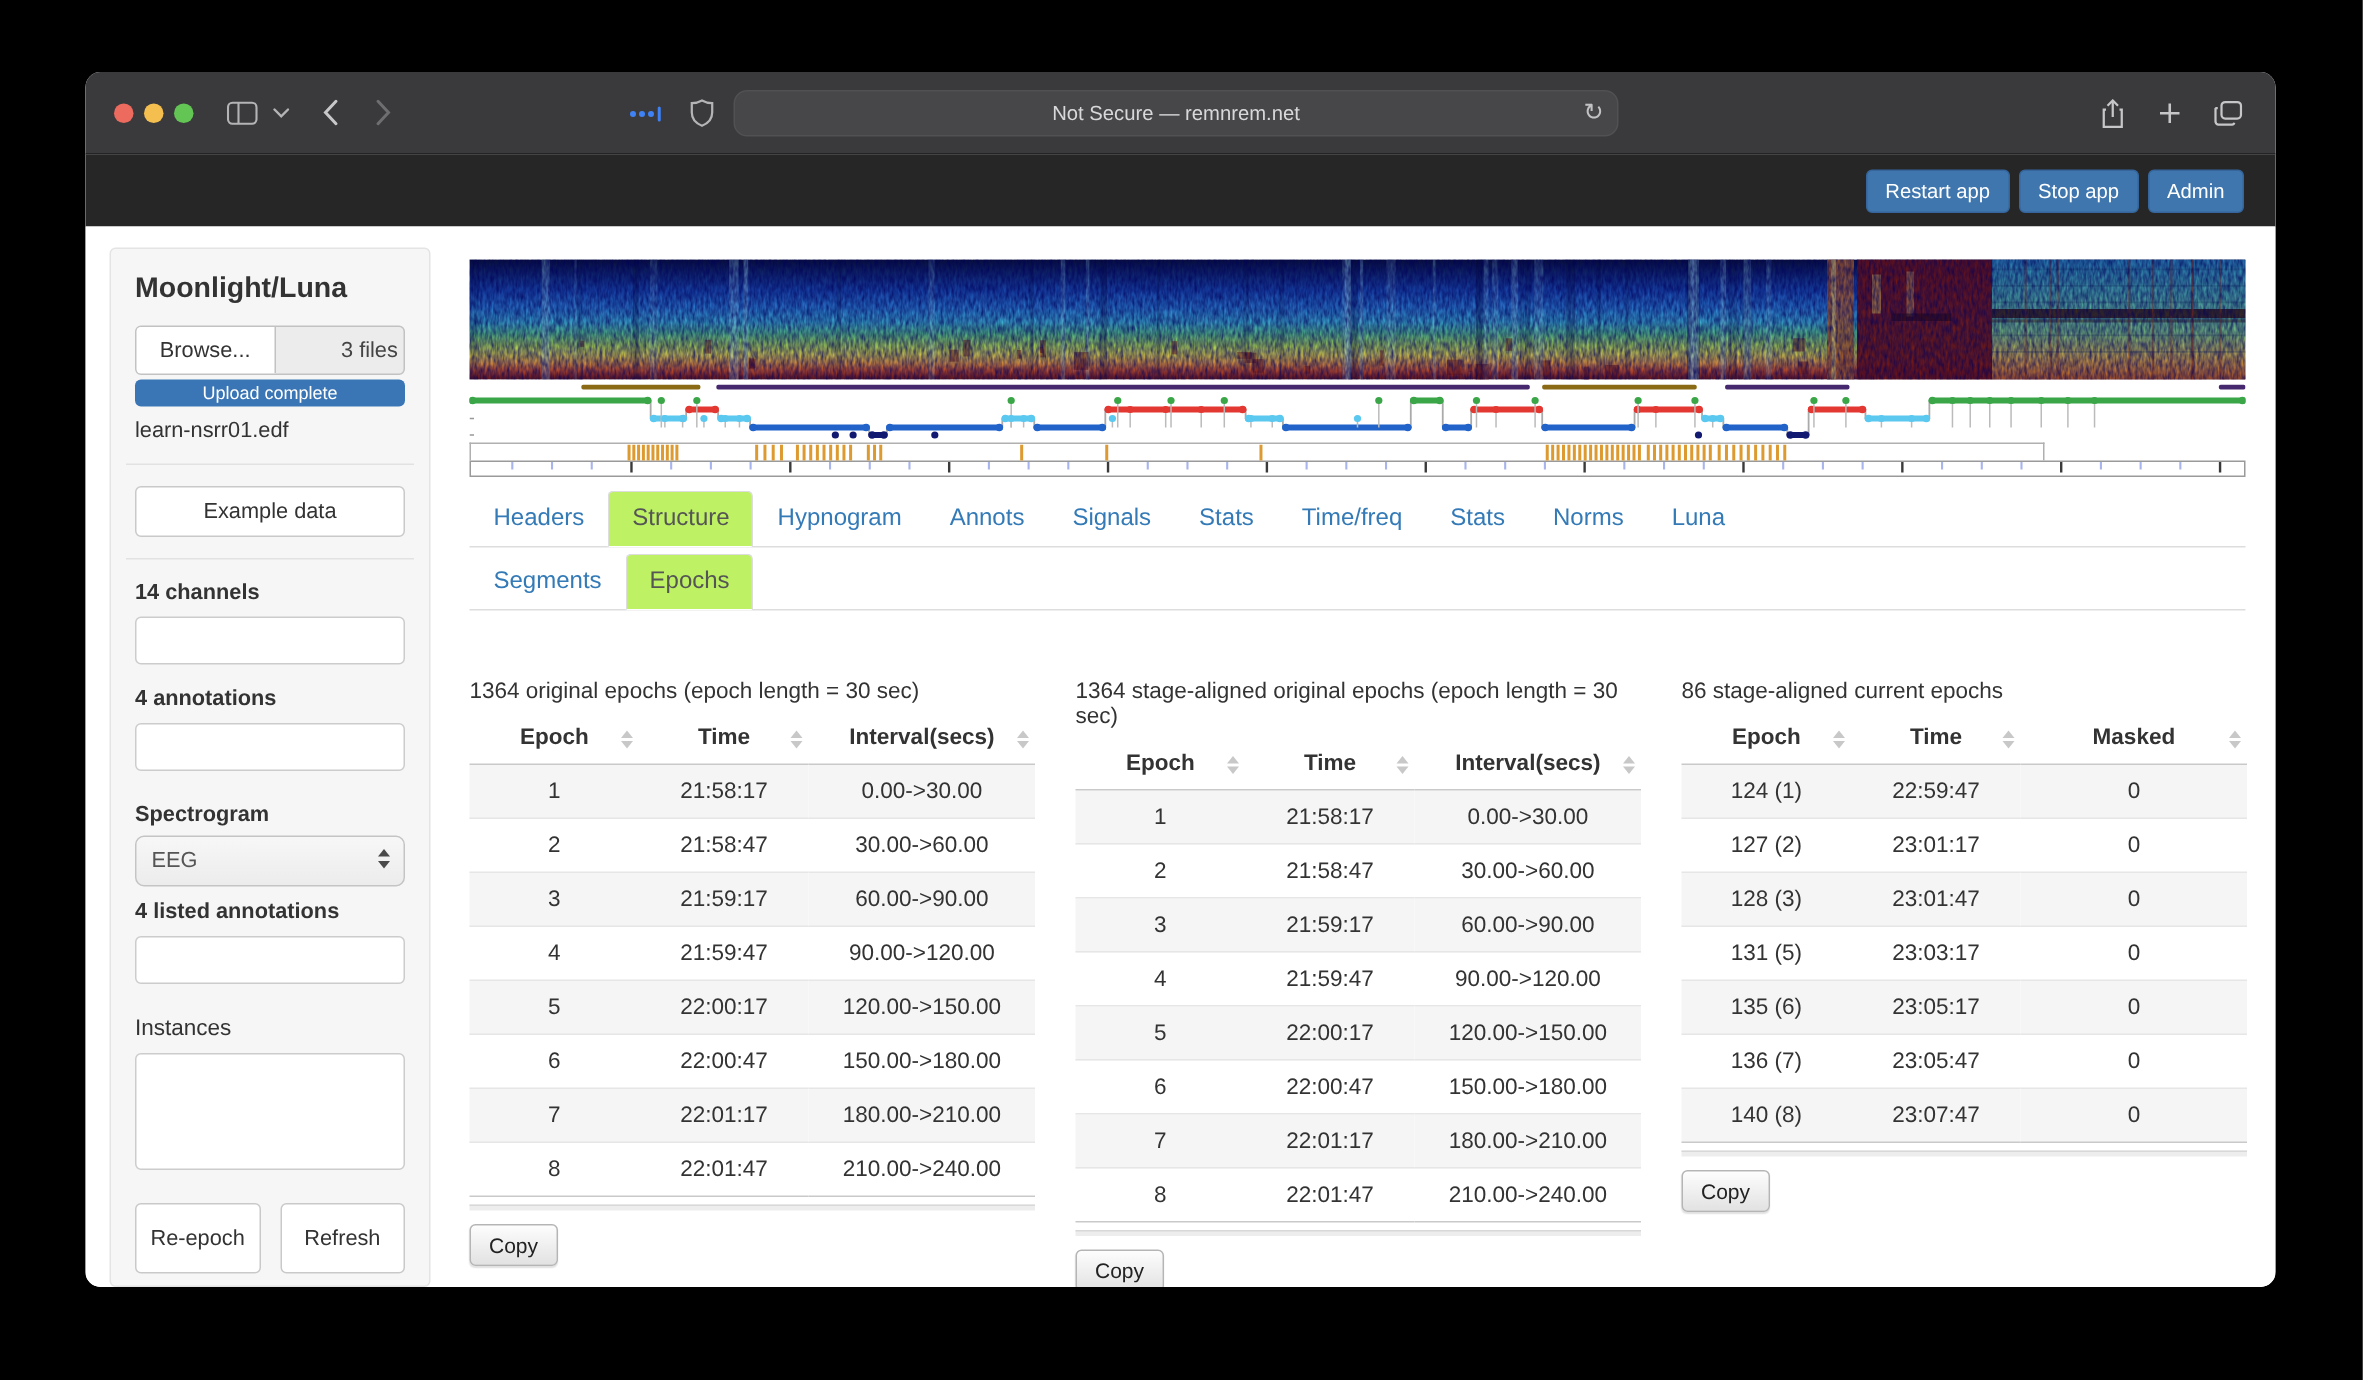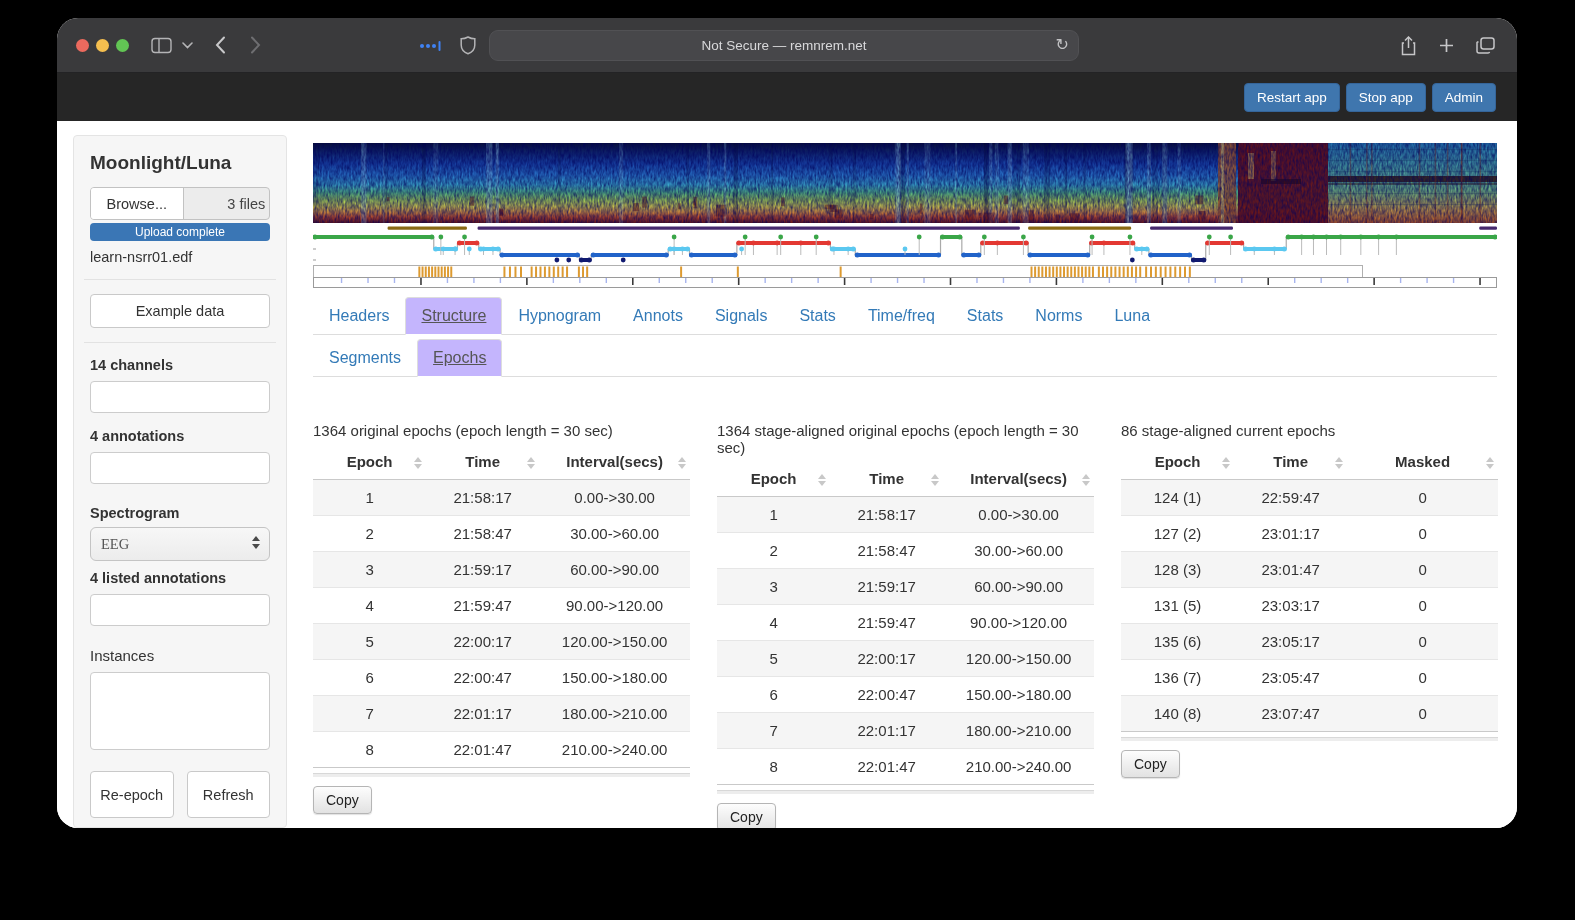"Not Secure — remnrem.net" .window { border-radius: 21px -> 10px; top: 18px -> 48px }
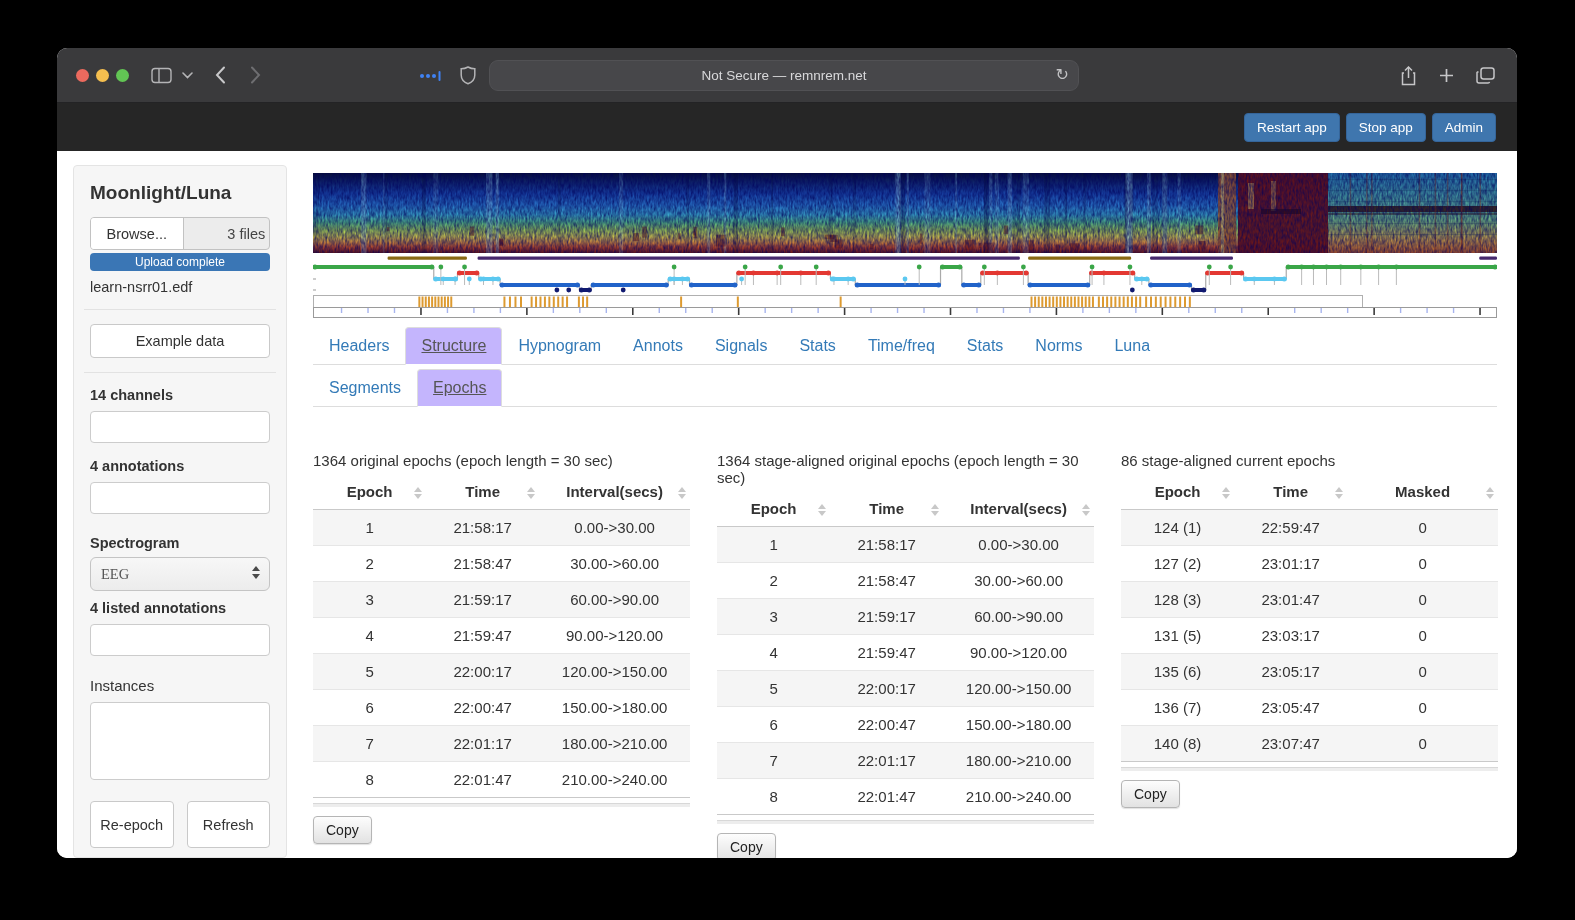"Structure" .nav-tab.active { background: #c4b5fd -> #bef264; text-decoration: underline -> none }
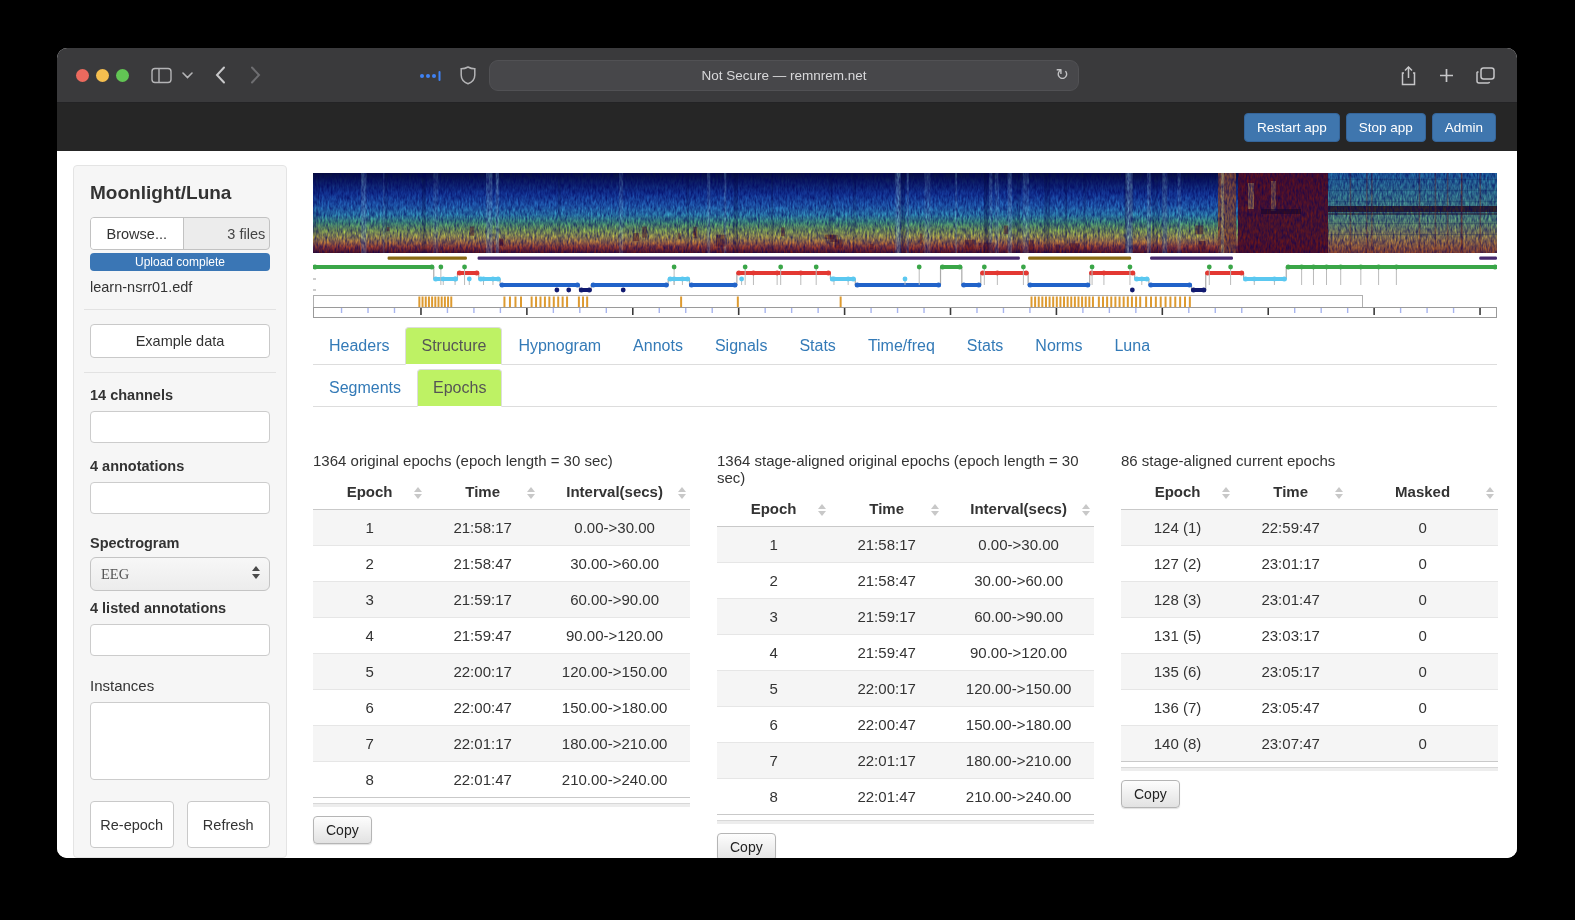"EEG" .sb-select { font-family: Liberation Serif, serif -> none }
